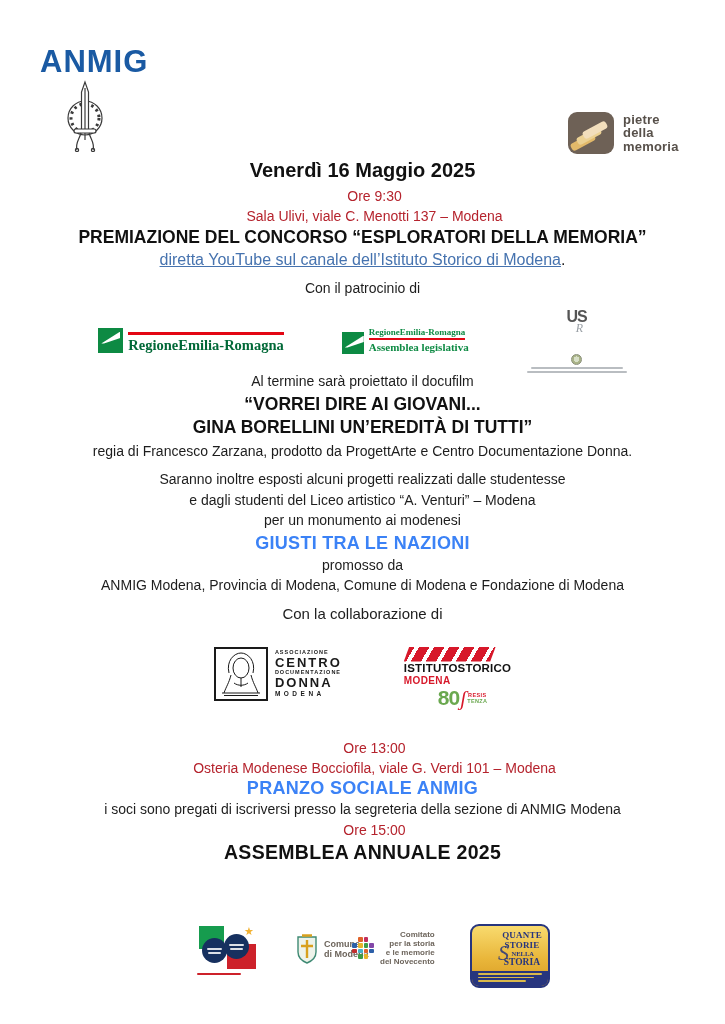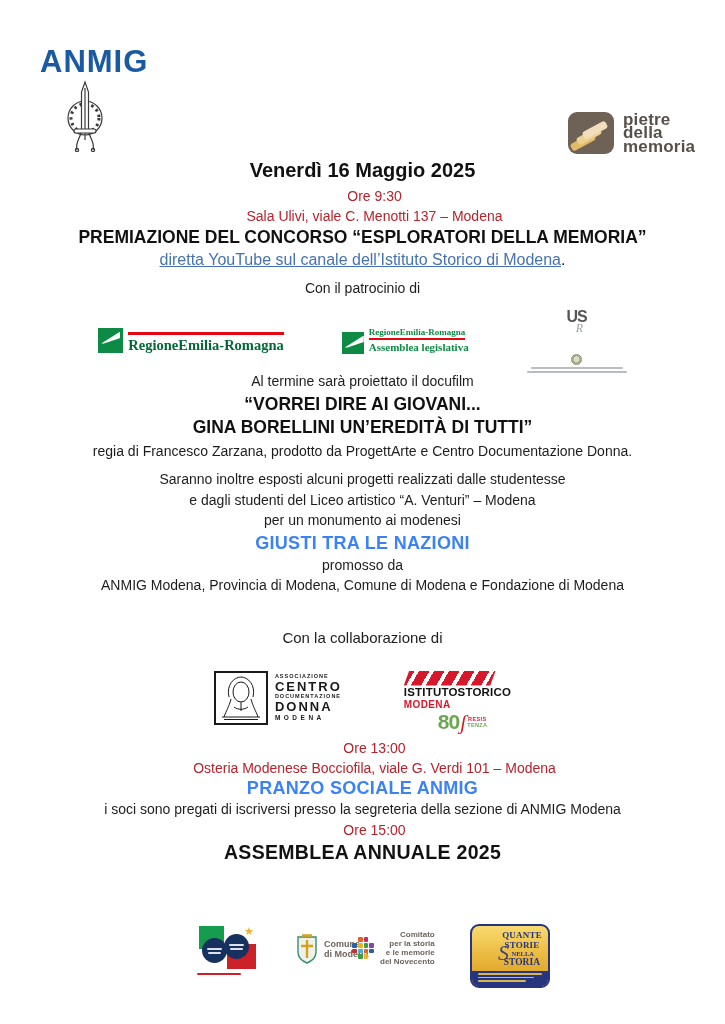"pietre" .pietre-text { font-size: 17px -> 13px }
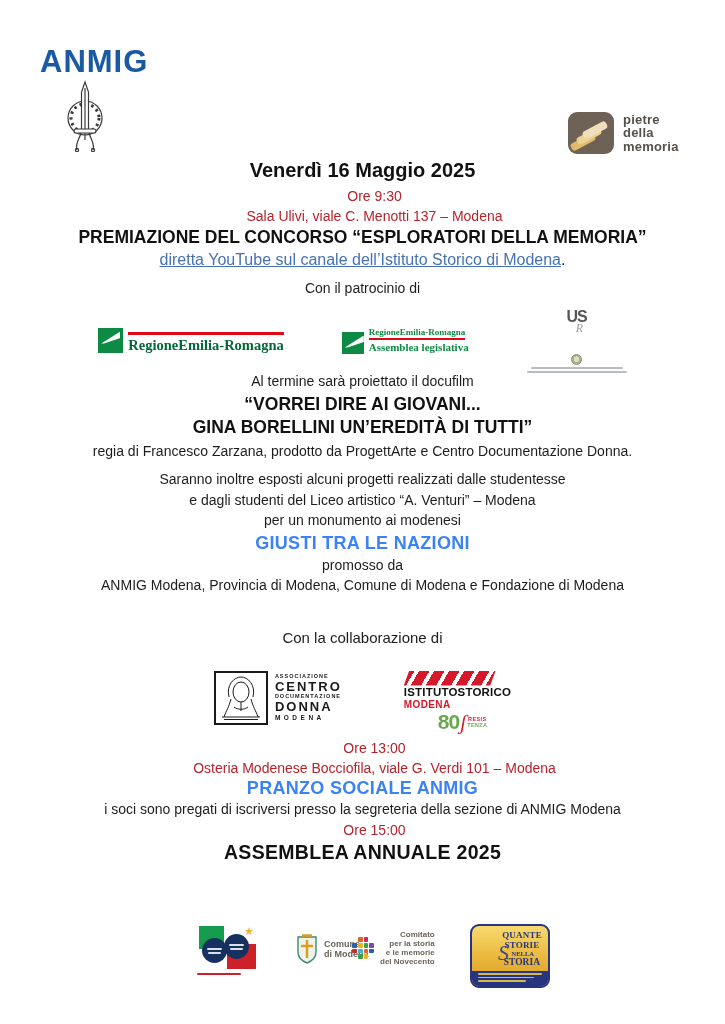"Con la collaborazione di" div.cblock { top: 628px -> 604px }
